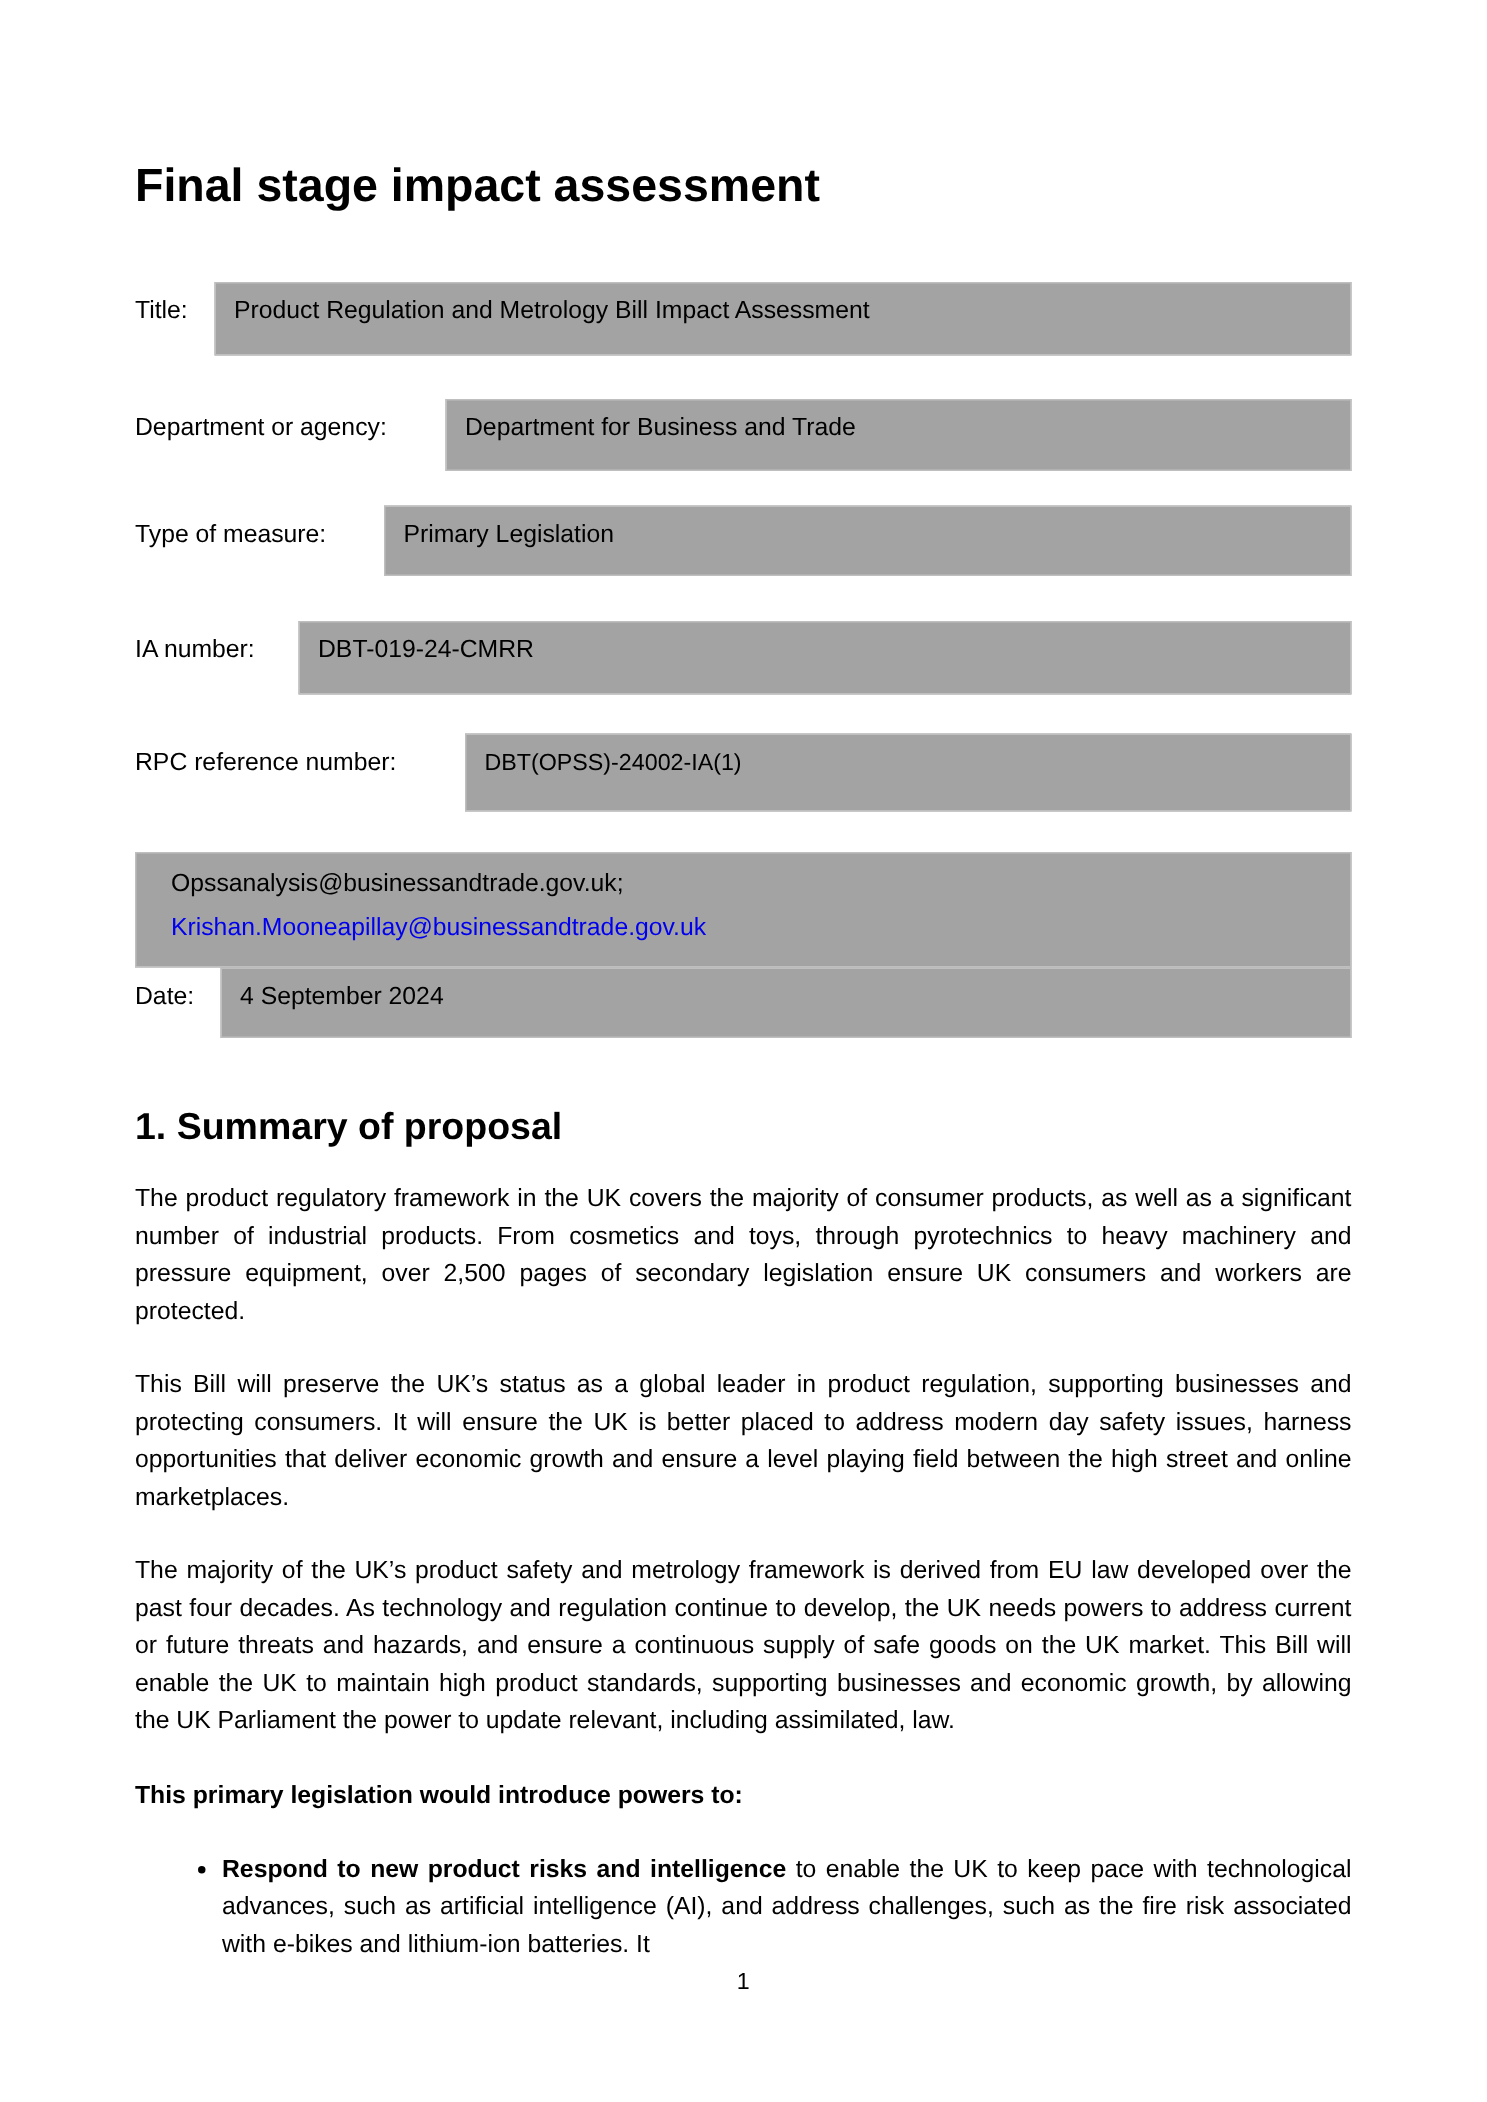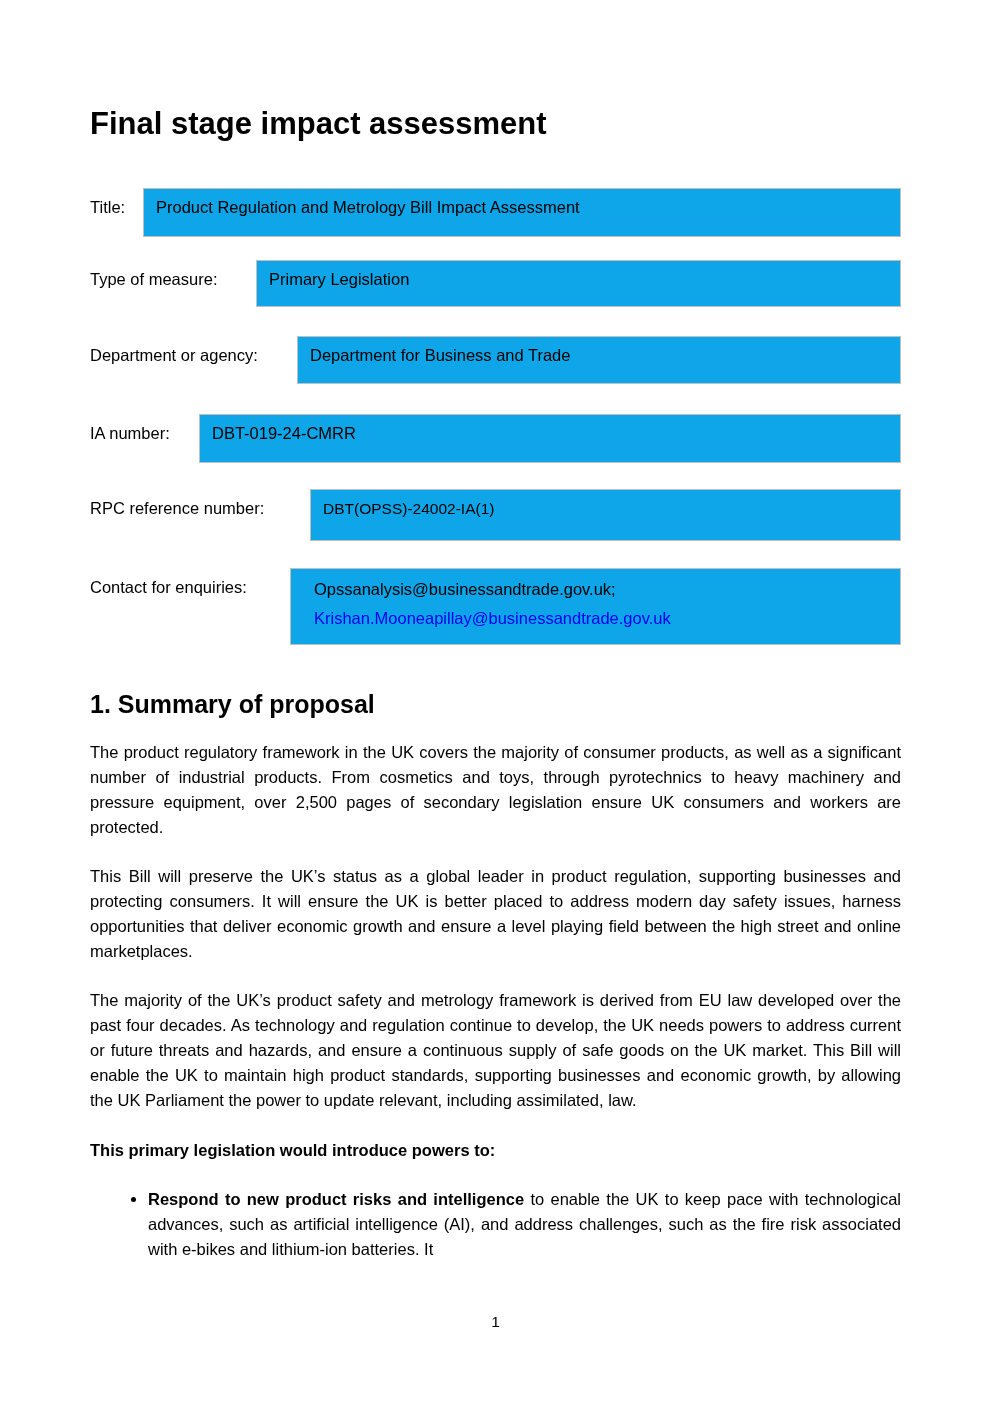"Product Regulation and Metrology Bill" .form-box { background: #0ea5e9 -> #a3a3a3 }
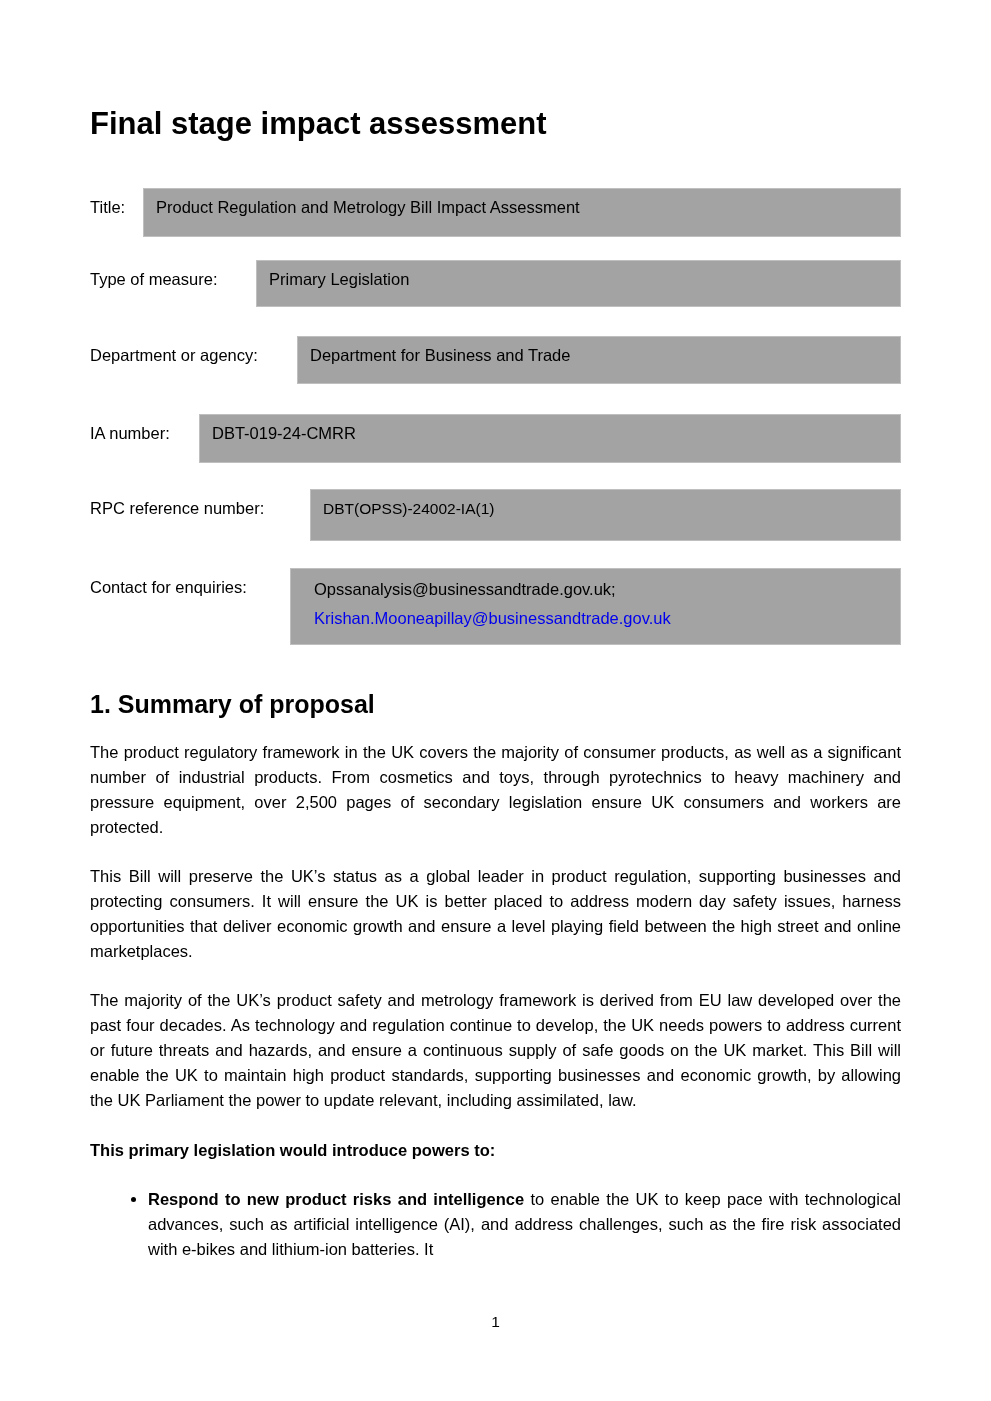"Type of measure:" div.form-row { order: before "Department or agency:" -> after "Department or agency:" }
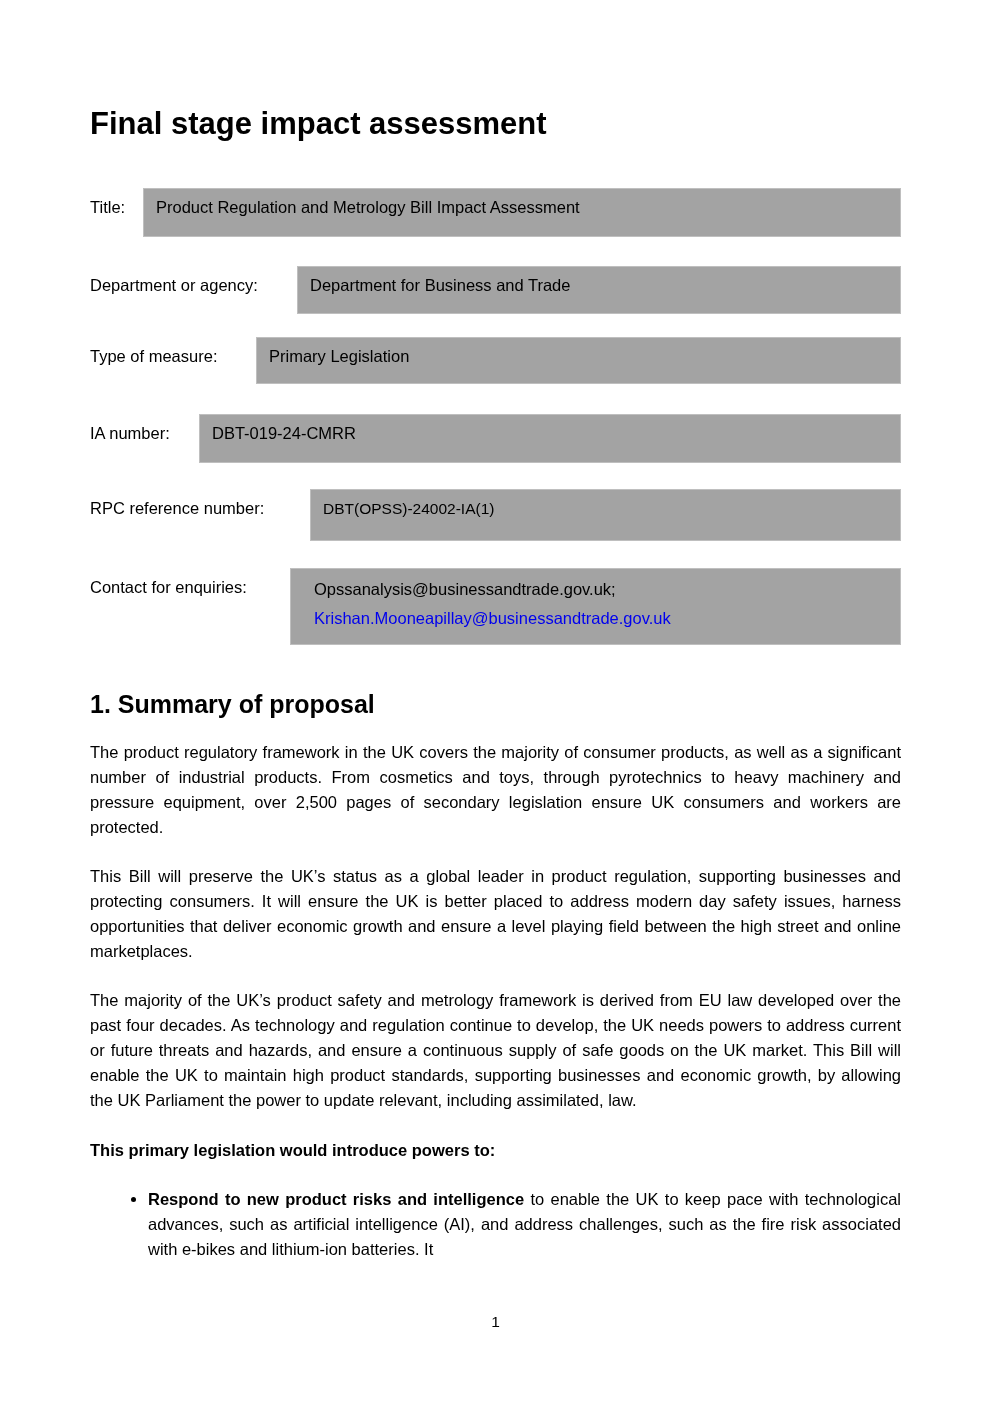"Contact for enquiries:" div.form-label { html: <div>Contact for enquiries:</div> -> none }
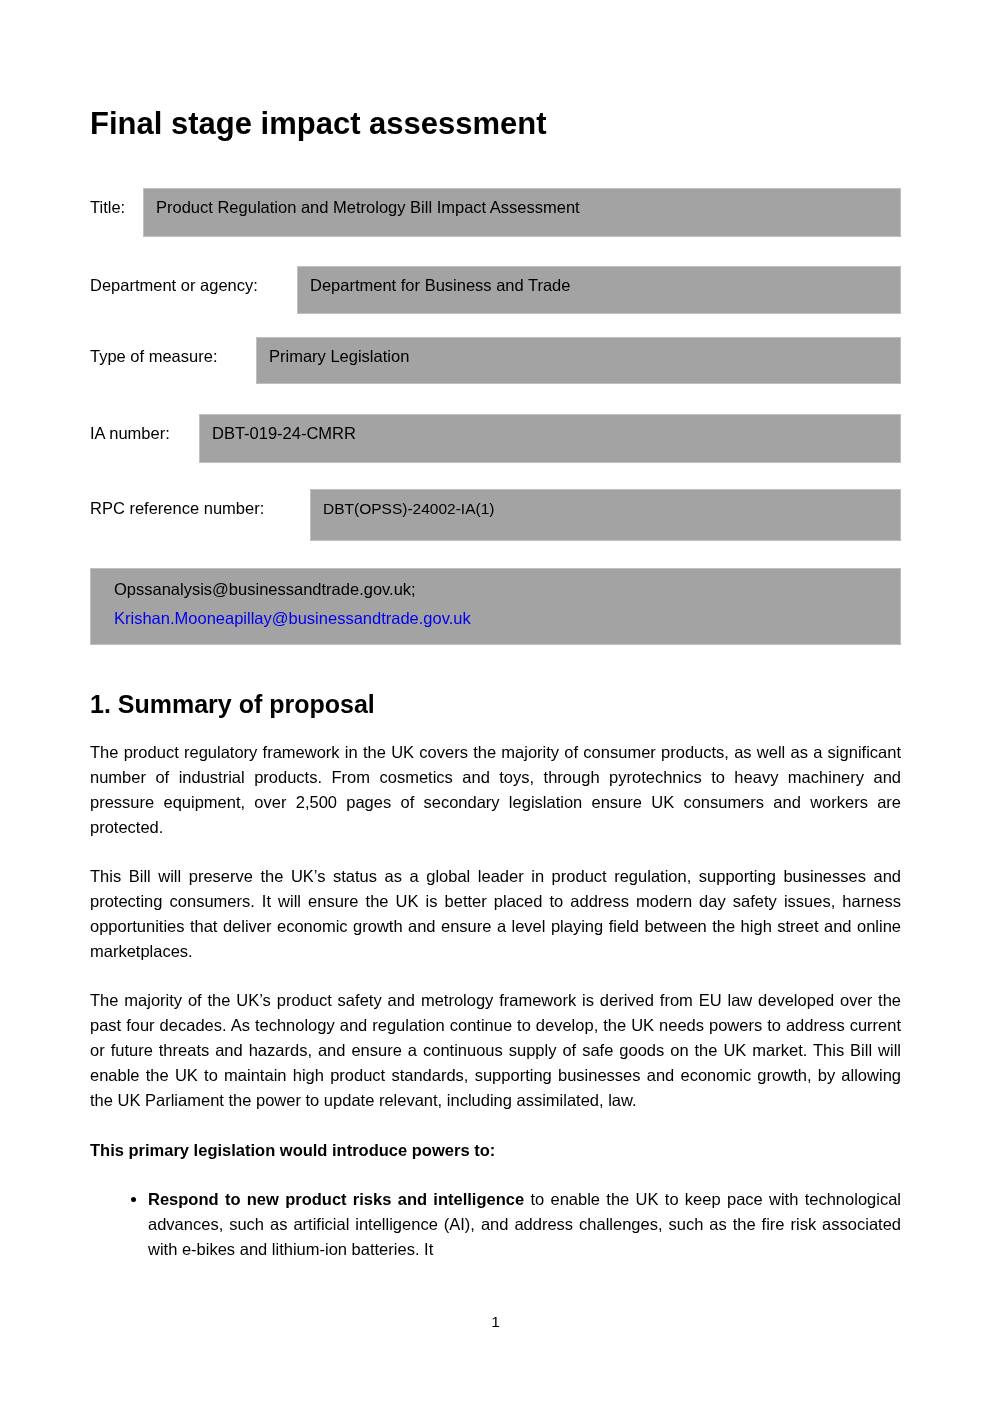"Date:" div.form-row { html: none -> <div> <div>Date:</div> <div>4 September 2024</div> </div> }
